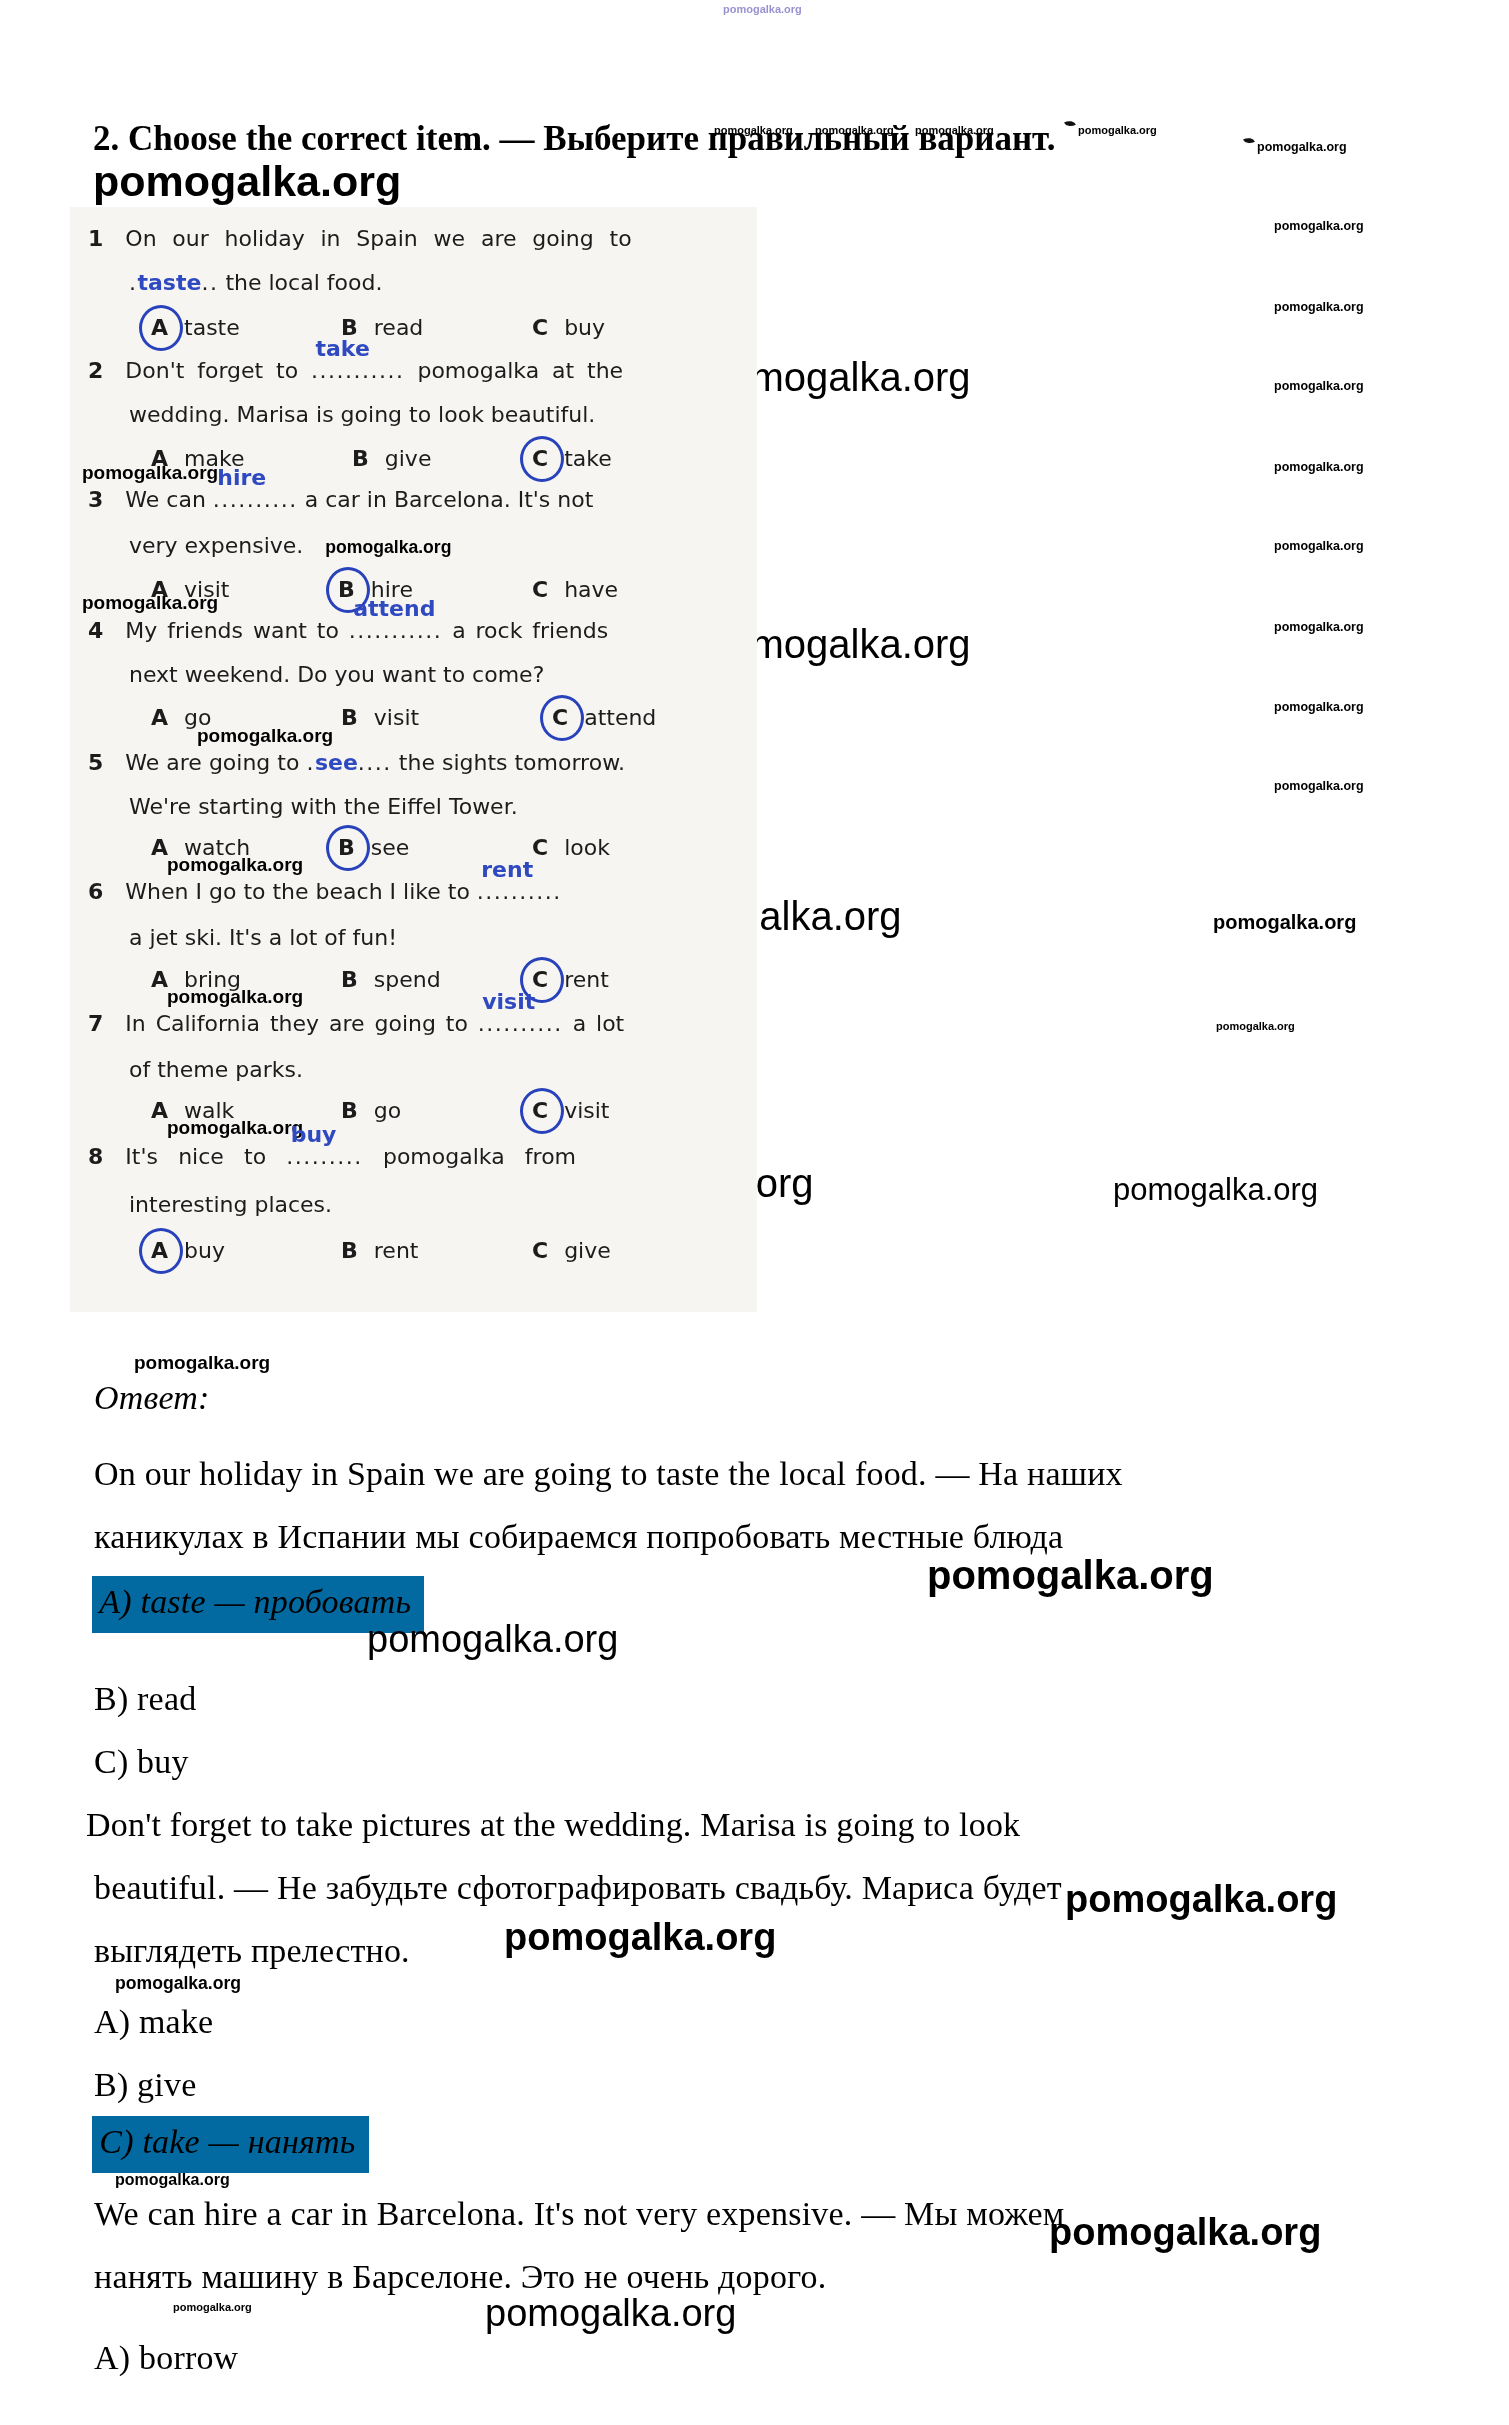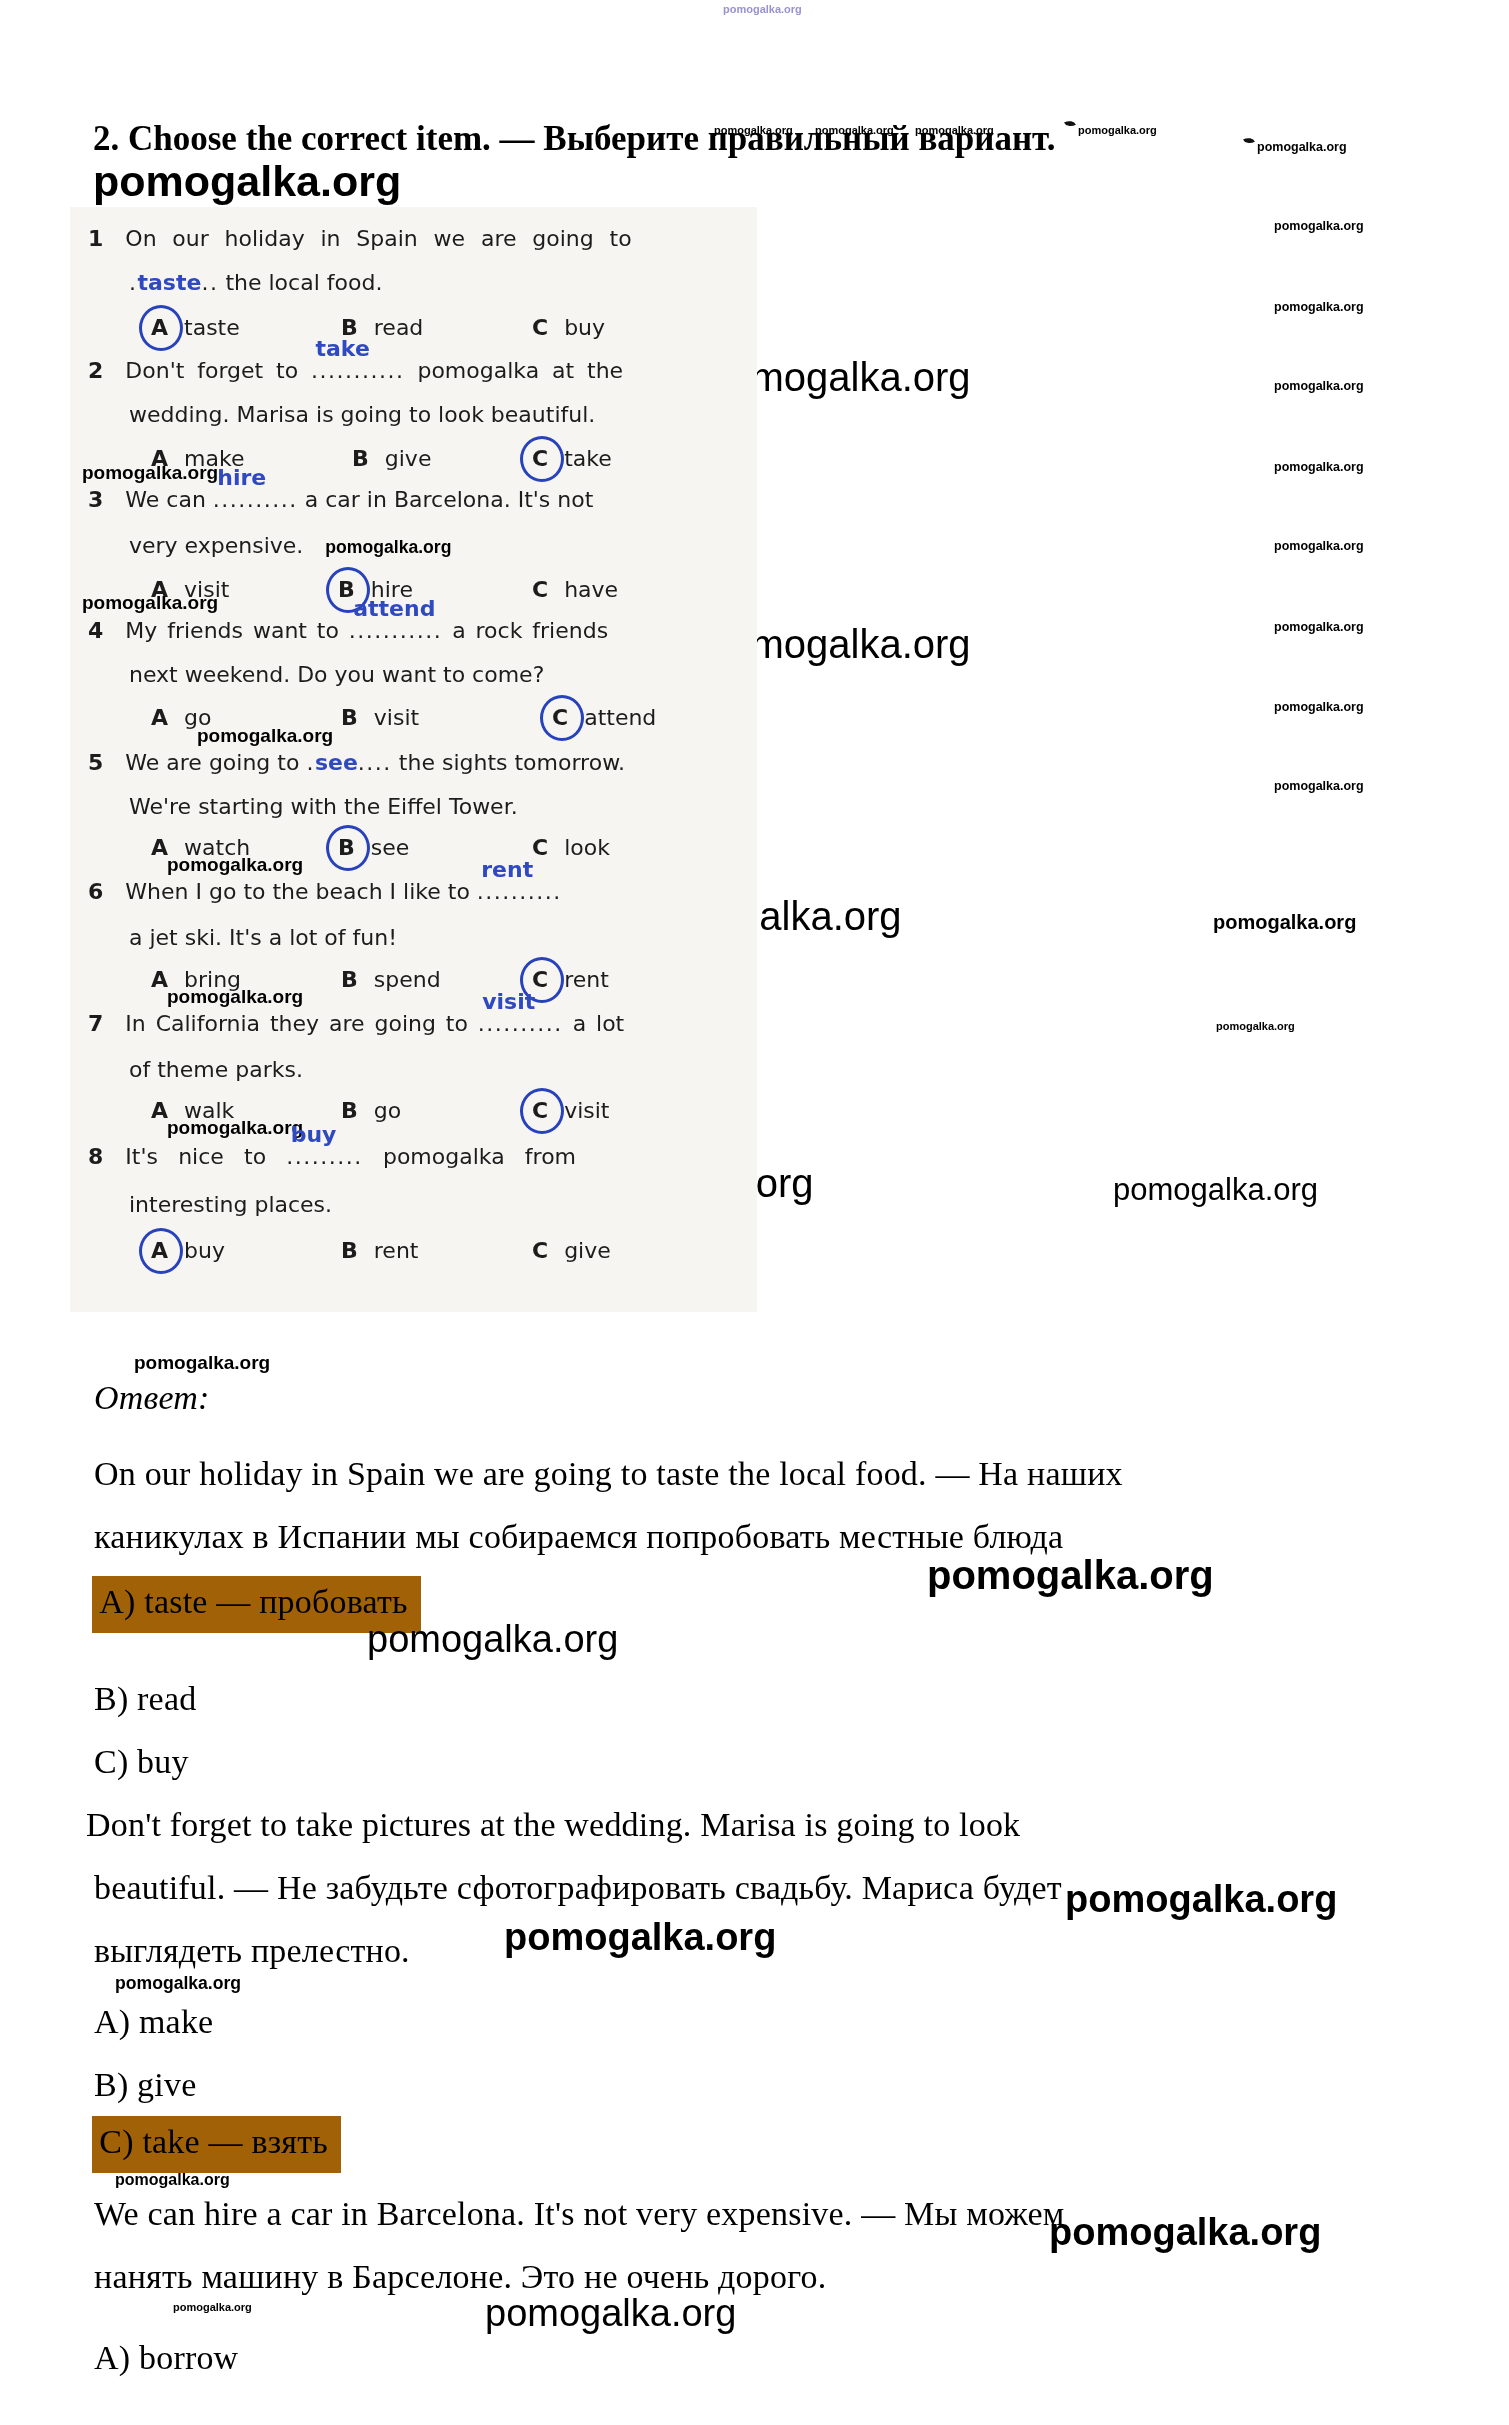"A) taste — пробовать" .hl { background: #a16207 -> #0369a1; font-style: none -> italic }
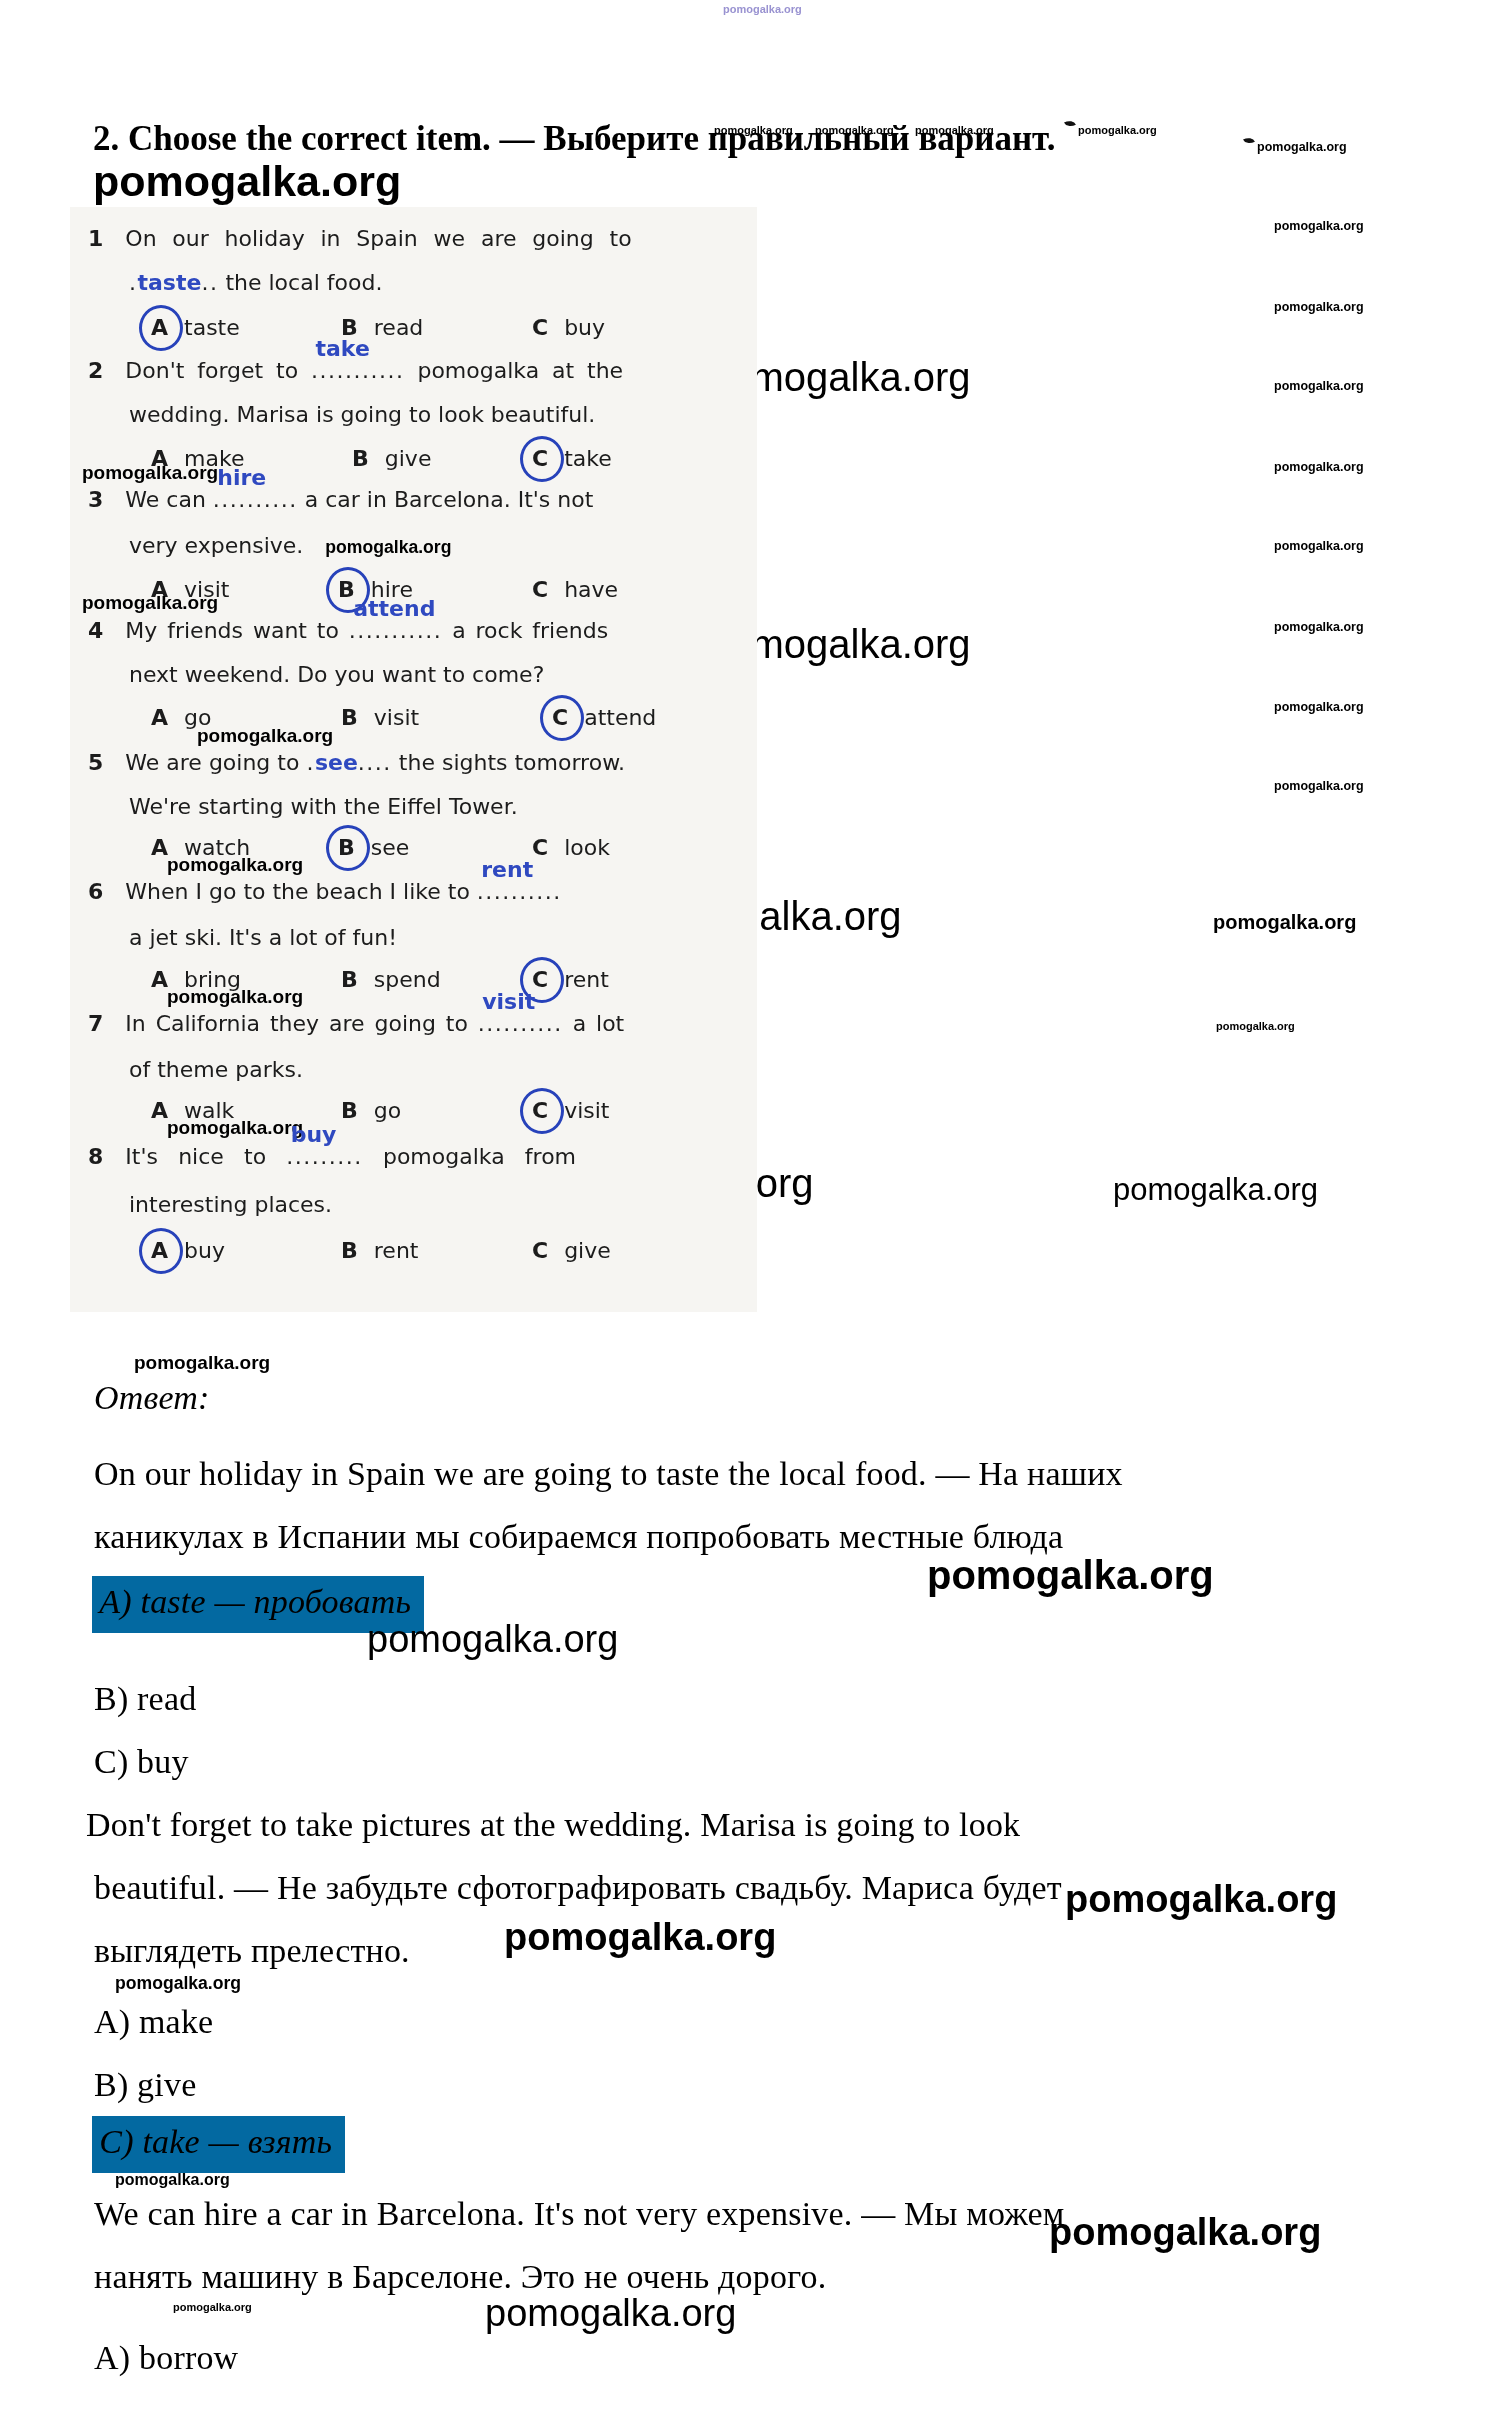"C) take — взять" span.hl { text: взять -> нанять }
